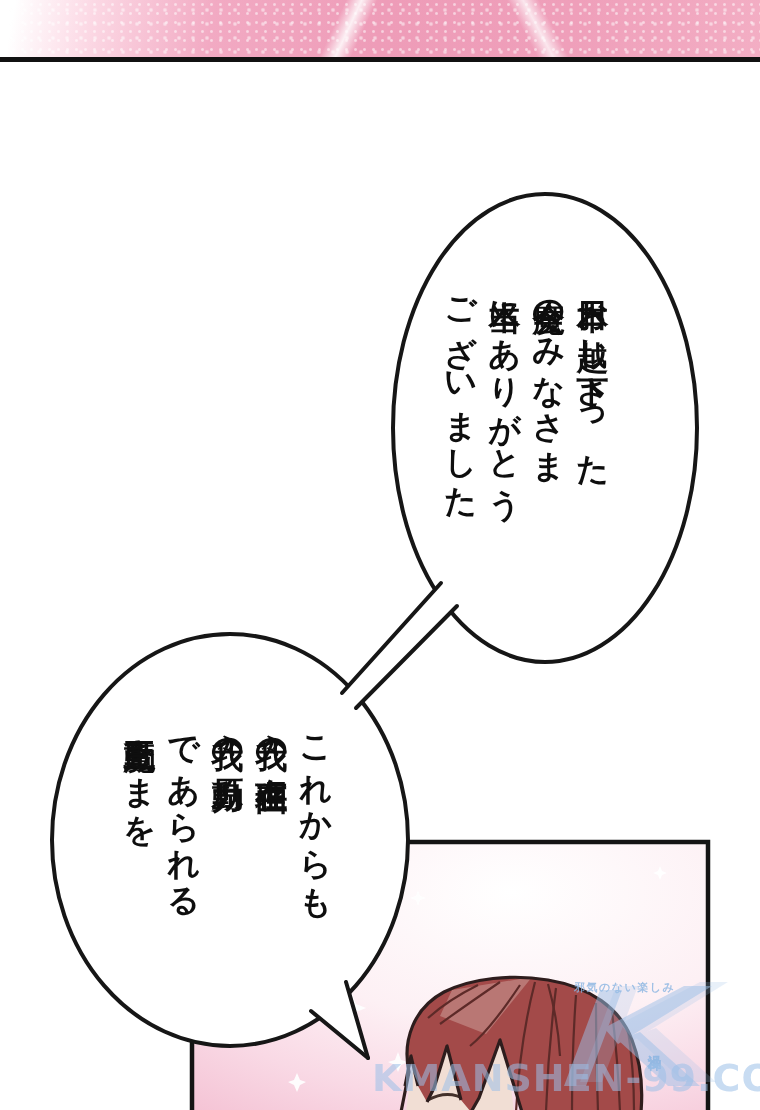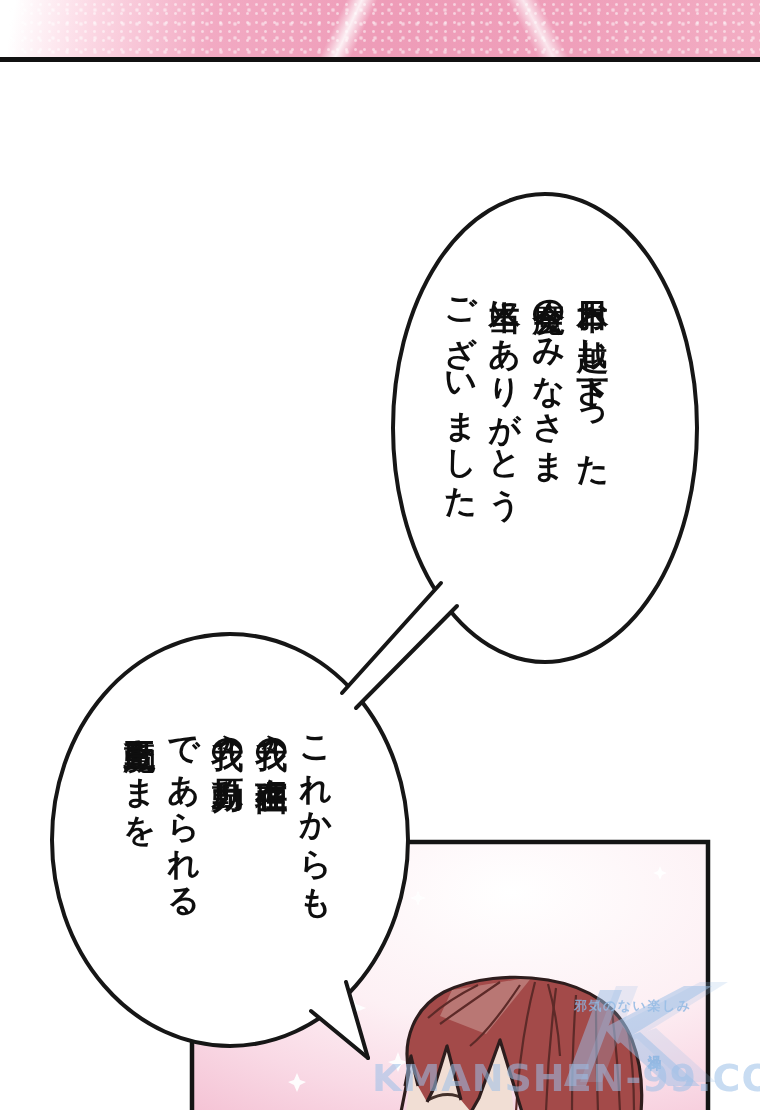"邪気のない楽しみ" .wm-tagline { font-size: 13px -> 11px; margin-top: 17px -> none }
